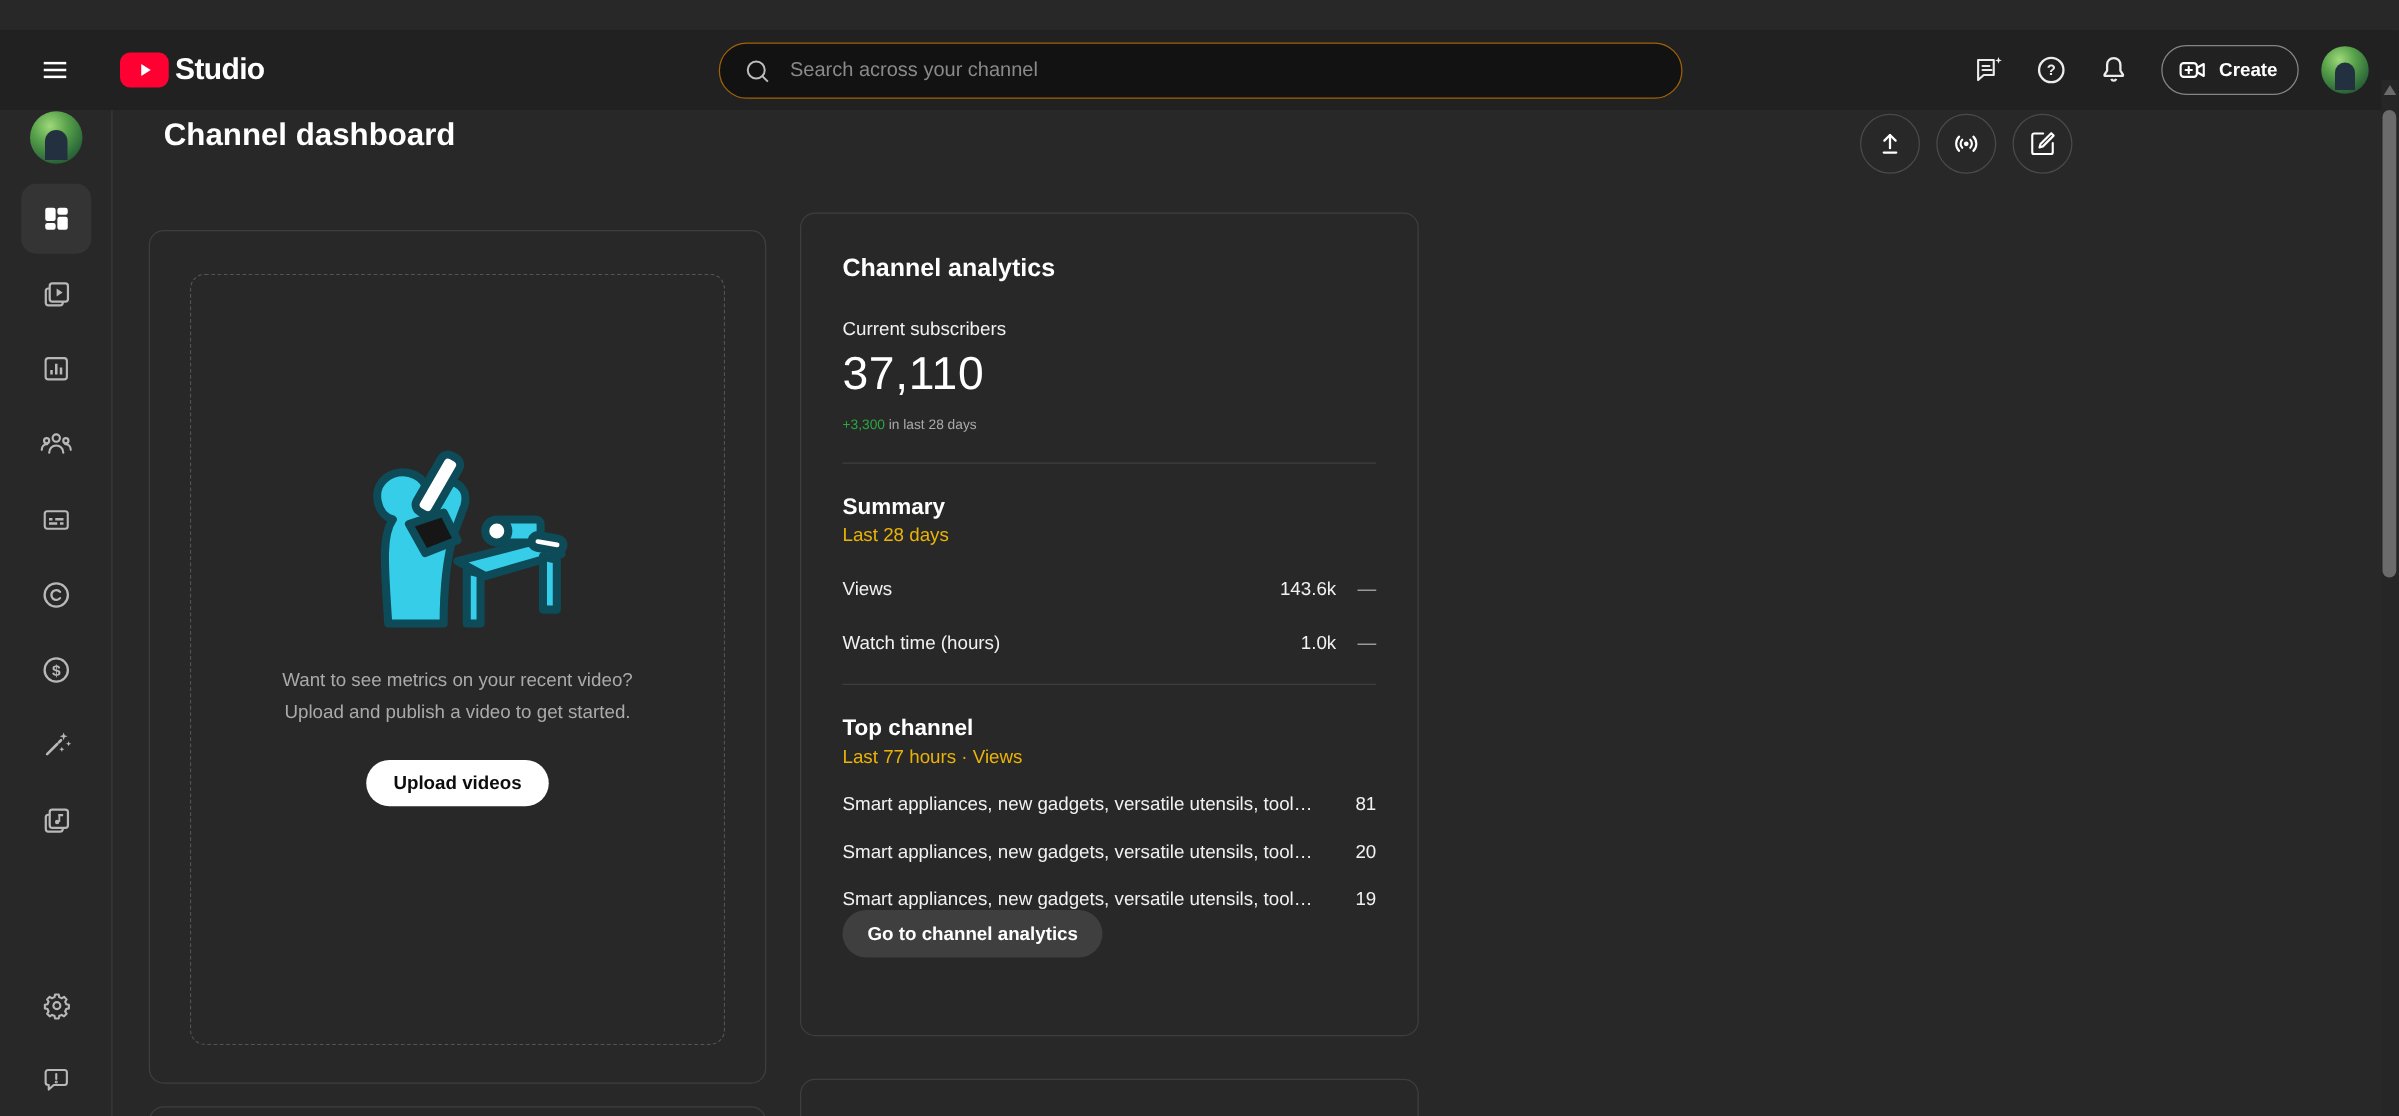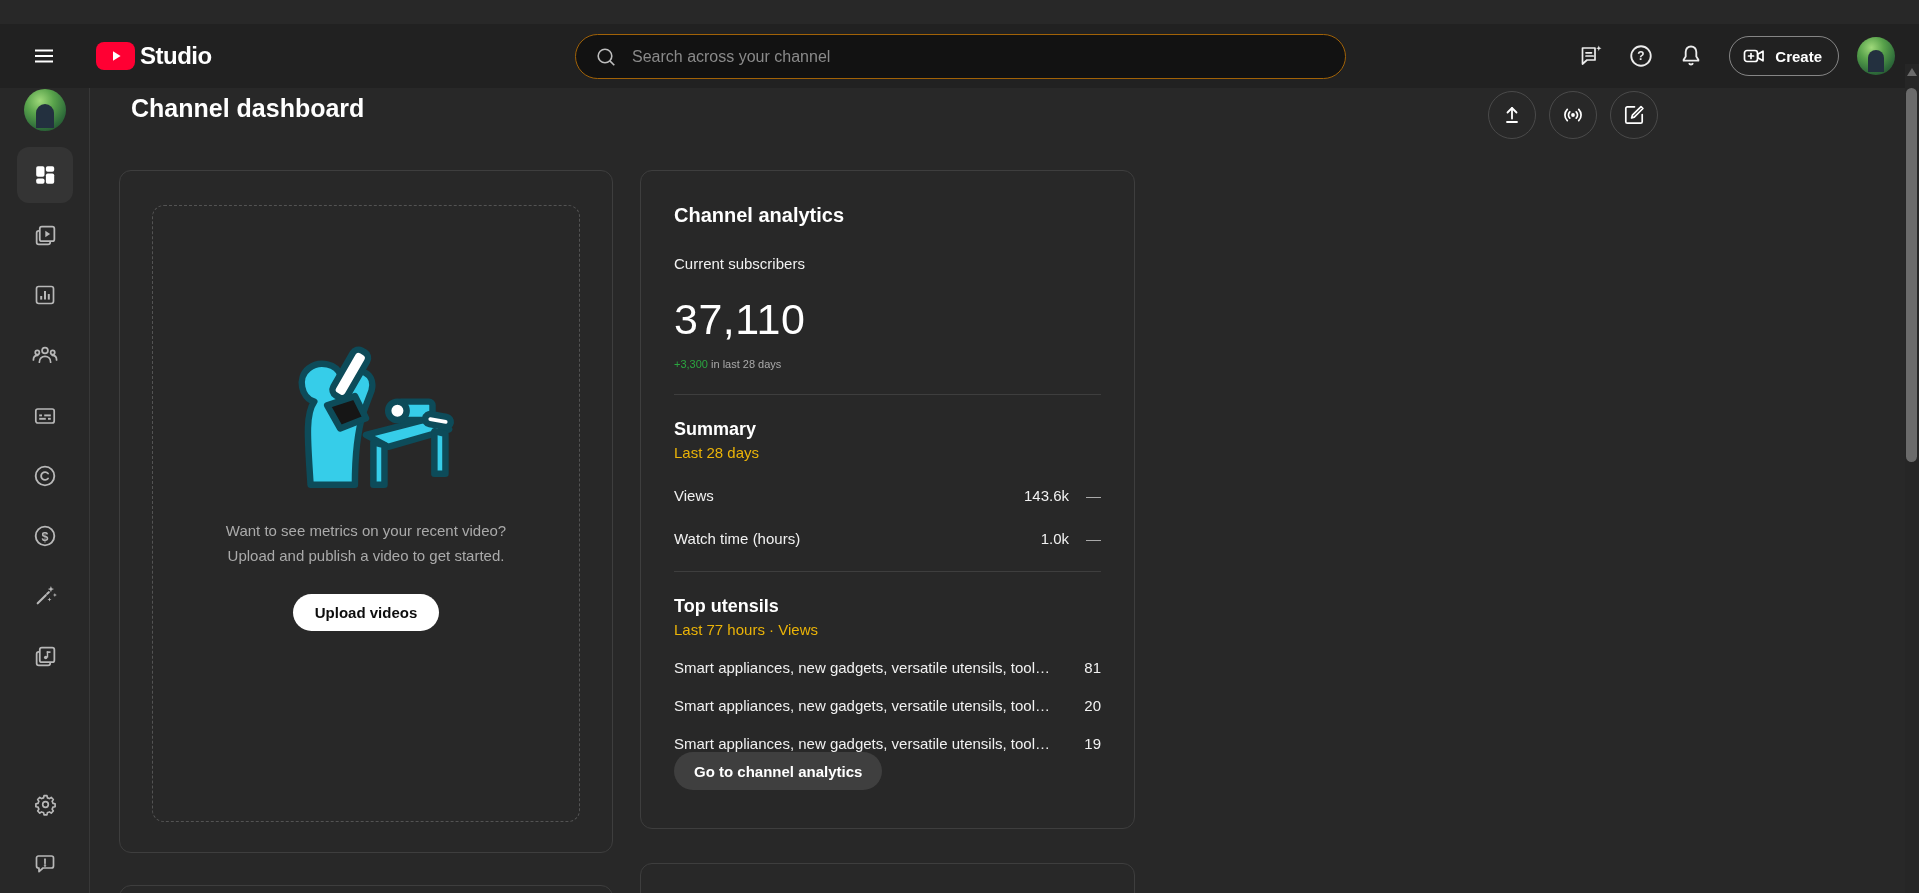"37,110" .sub-value { font-size: 43px -> 37px; margin-top: 23px -> 6px }
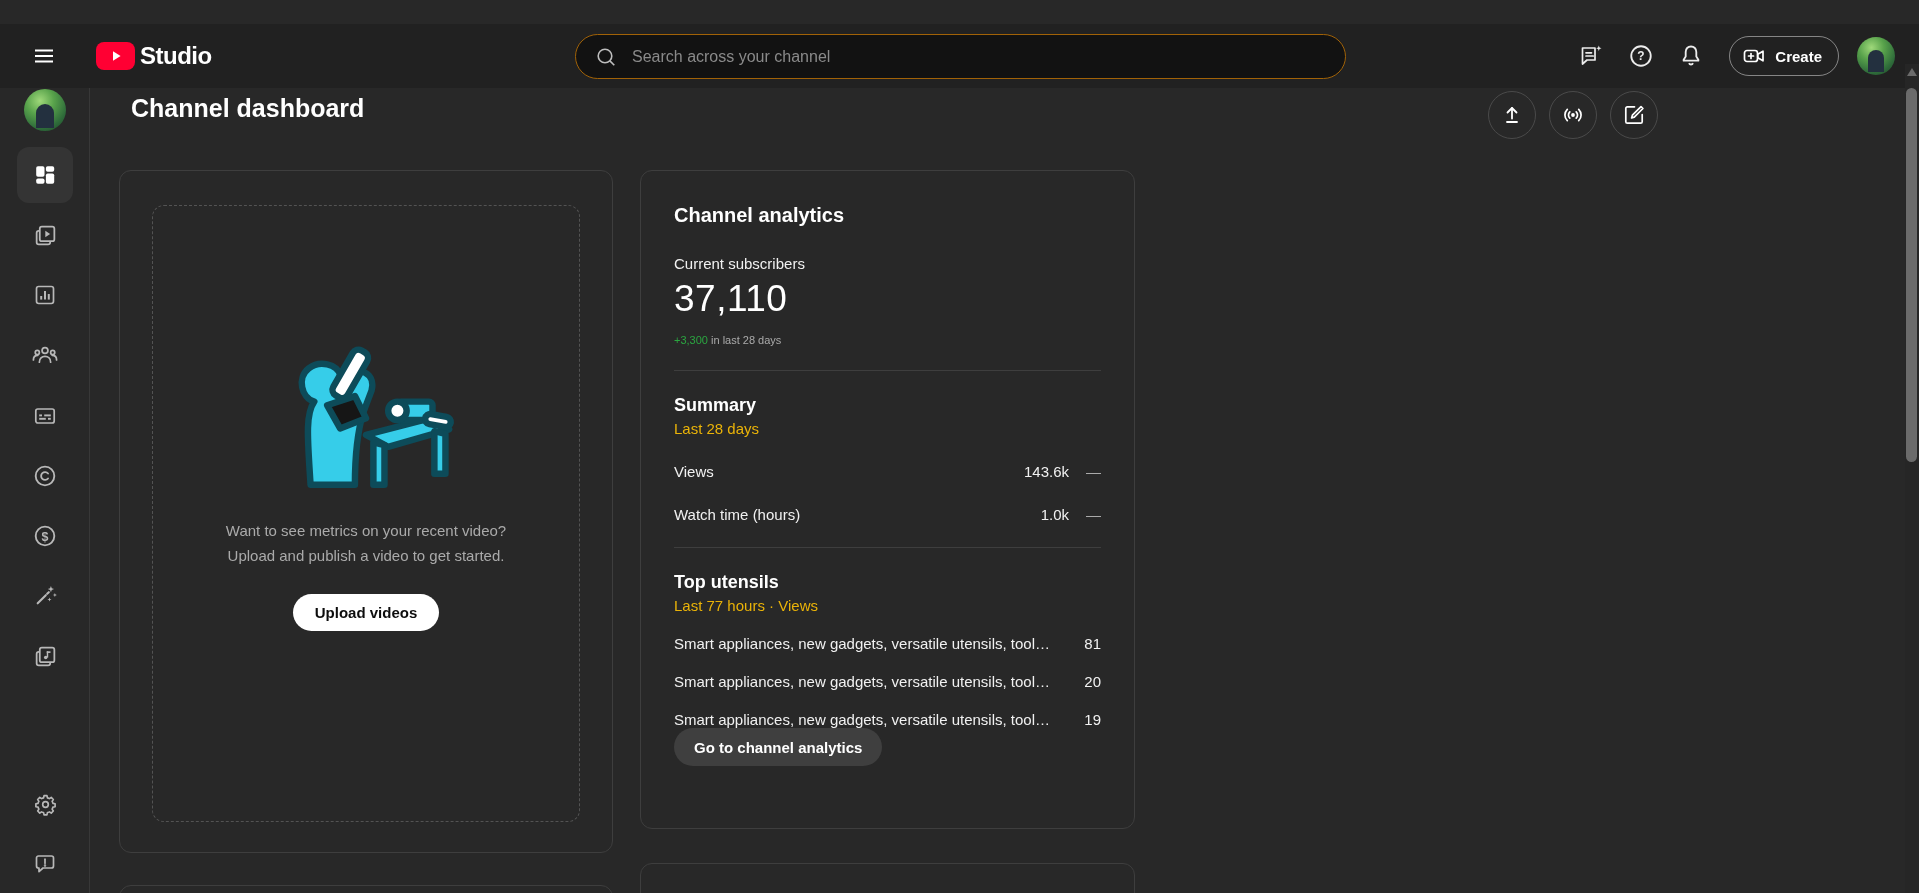"Want to see metrics on" .card-upload { top: 106px -> 120px }
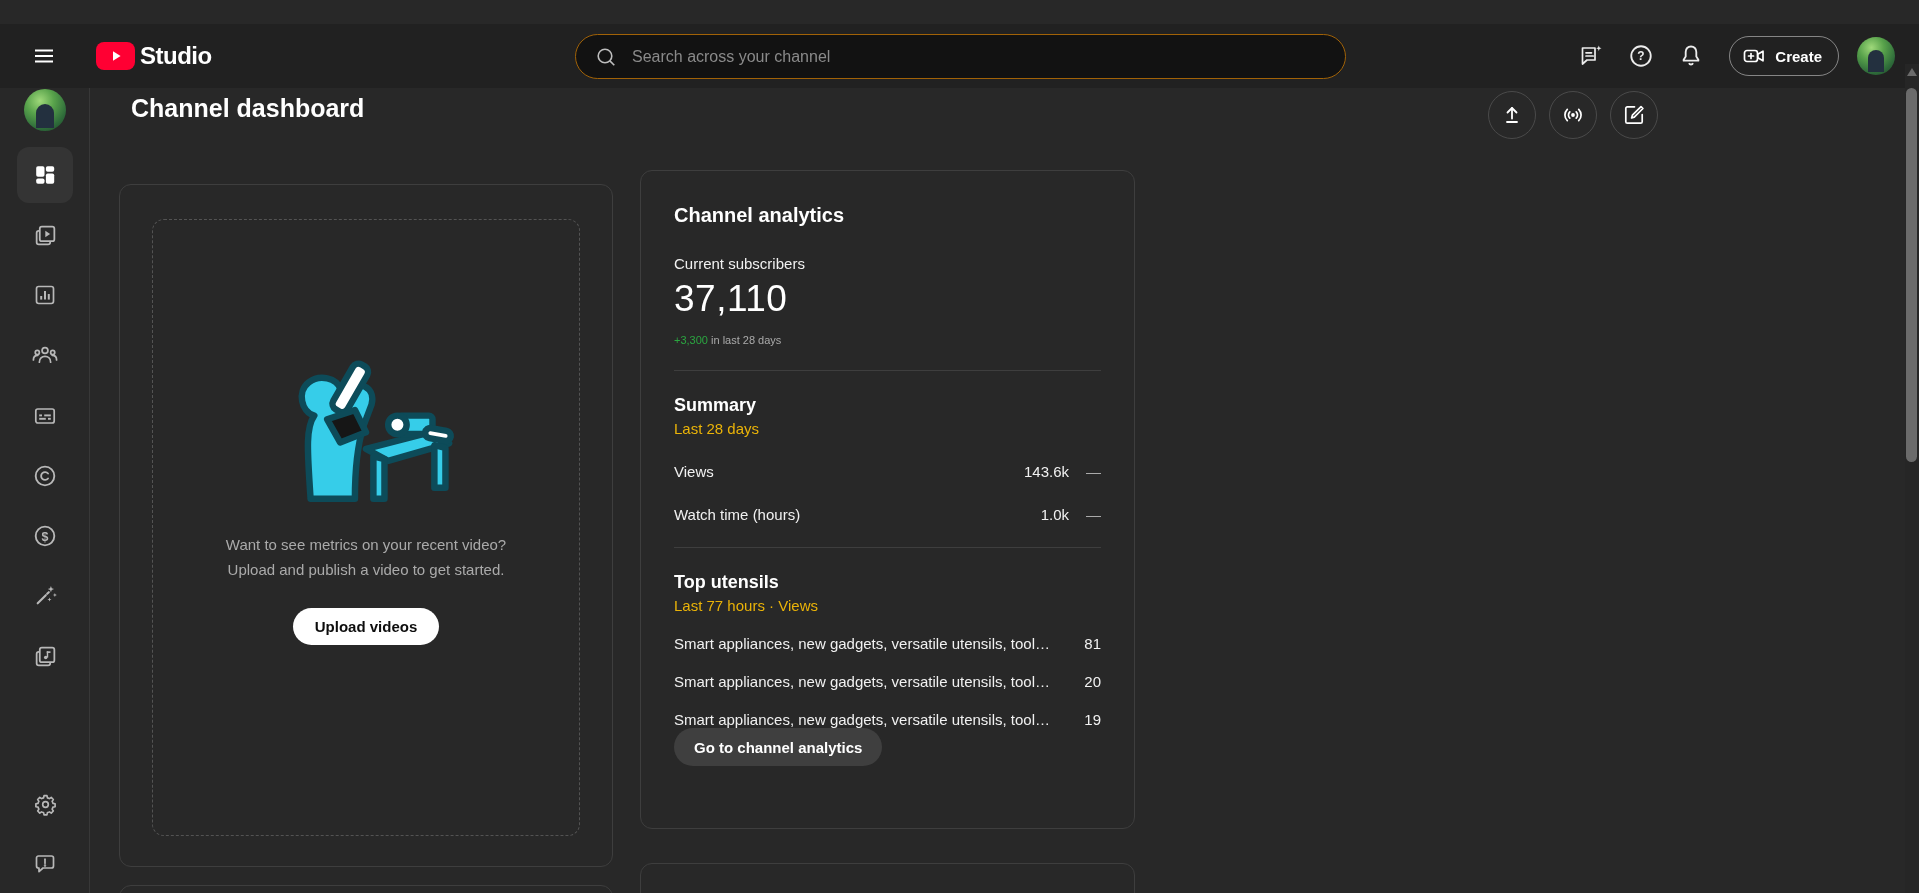"Top utensils" div.sec-title { text: utensils -> channel }
